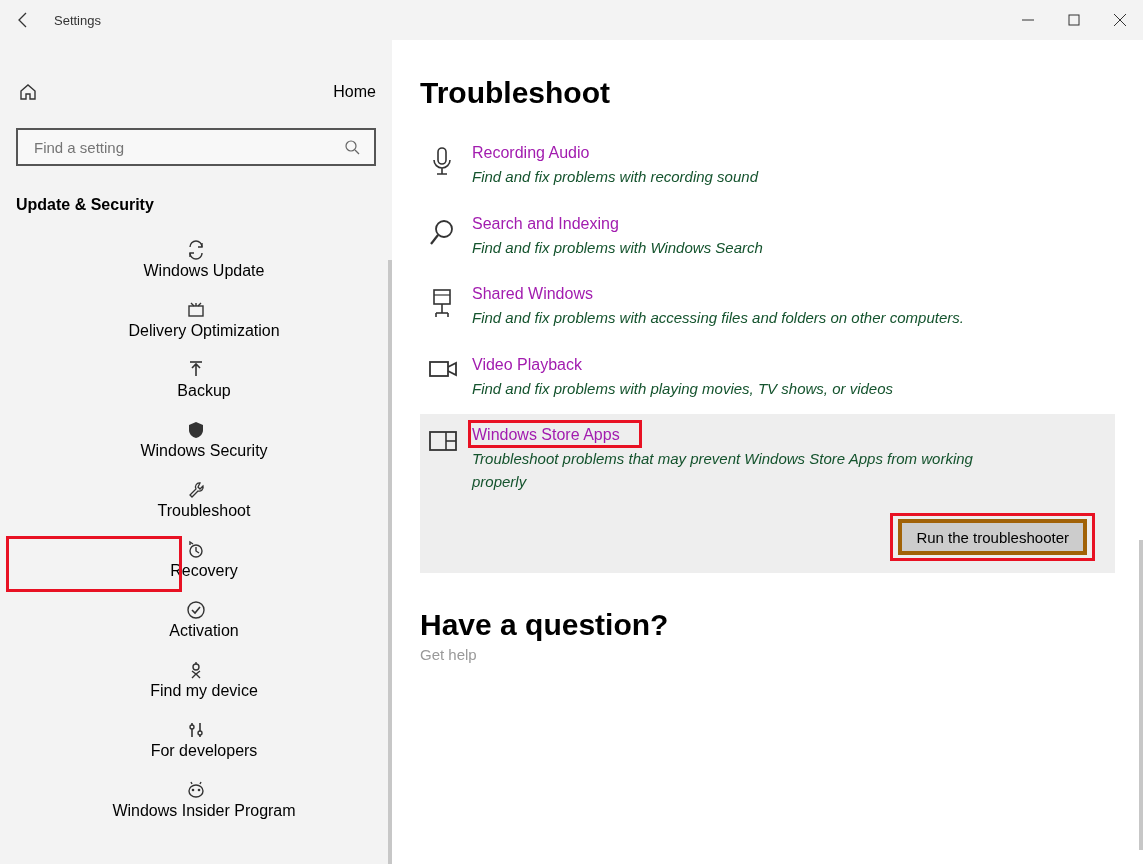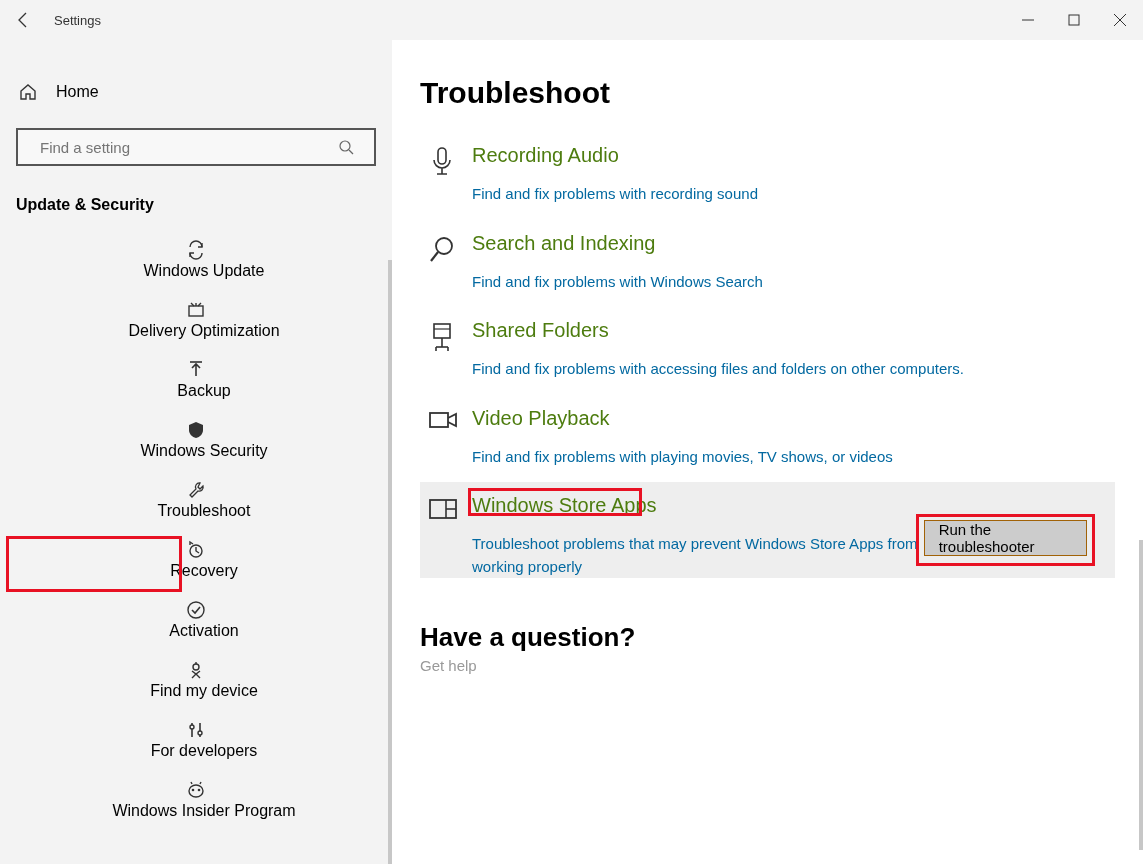"Home" .home-row { justify-content: none -> space-between }
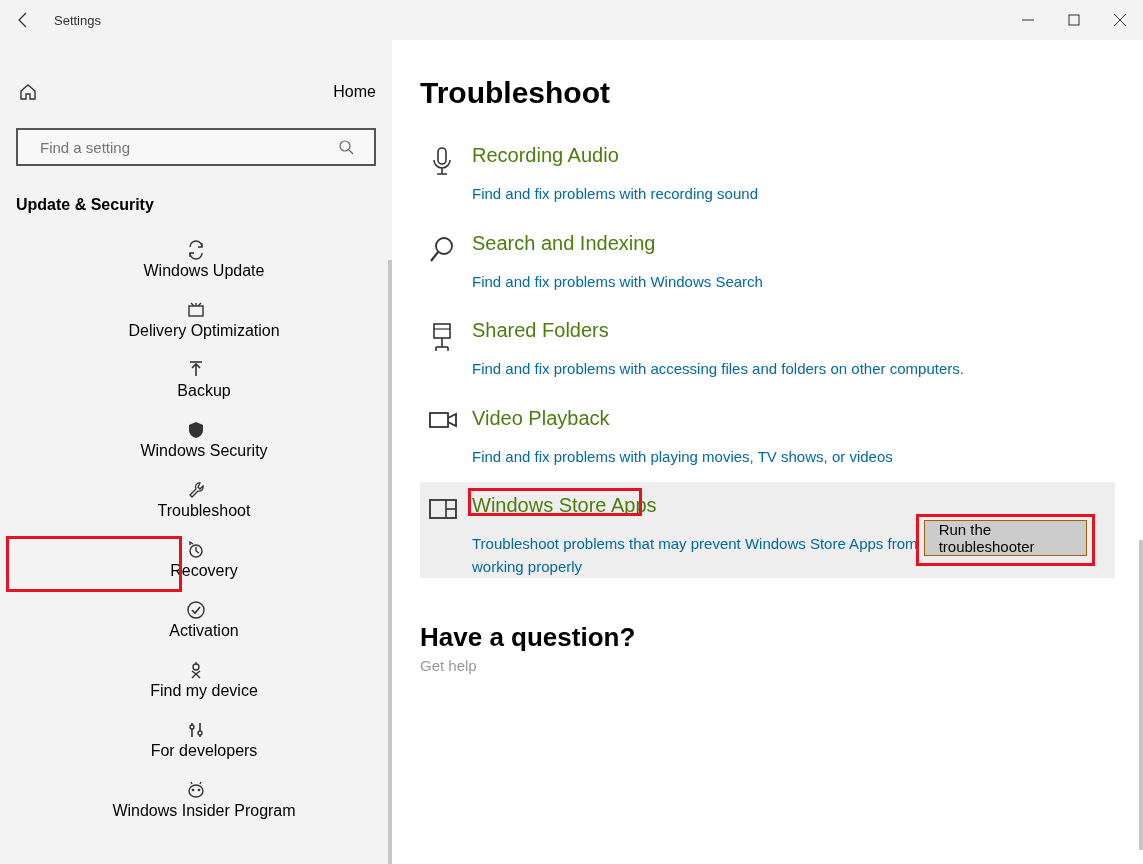"Find a setting" .search { padding: 0 20px -> 0 14px }
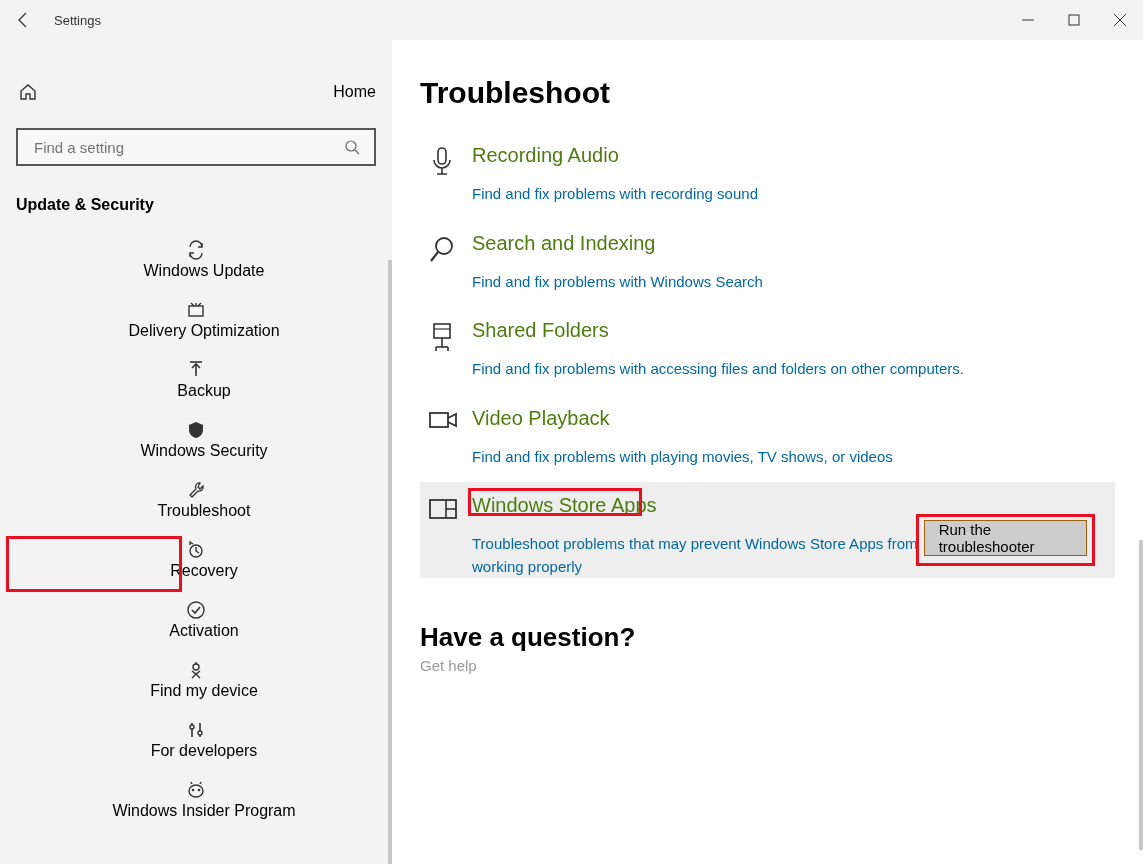"Recording Audio" .tshoot-item .ttitle { color: #4d7c0f -> #a21caf; font-size: 20px -> 16px }
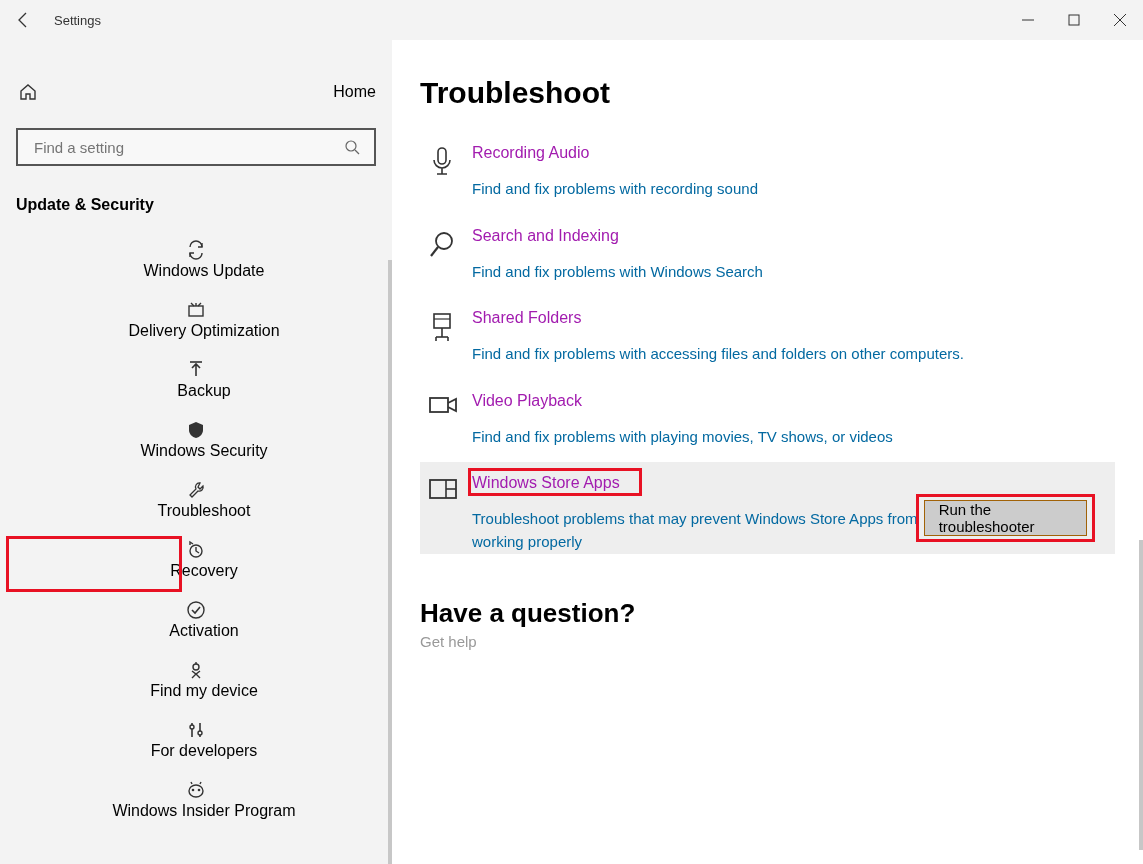"Find and fix problems with" .tshoot-item .tdesc { color: #0369a1 -> #14532d; font-style: none -> italic; margin-top: 16px -> 4px }
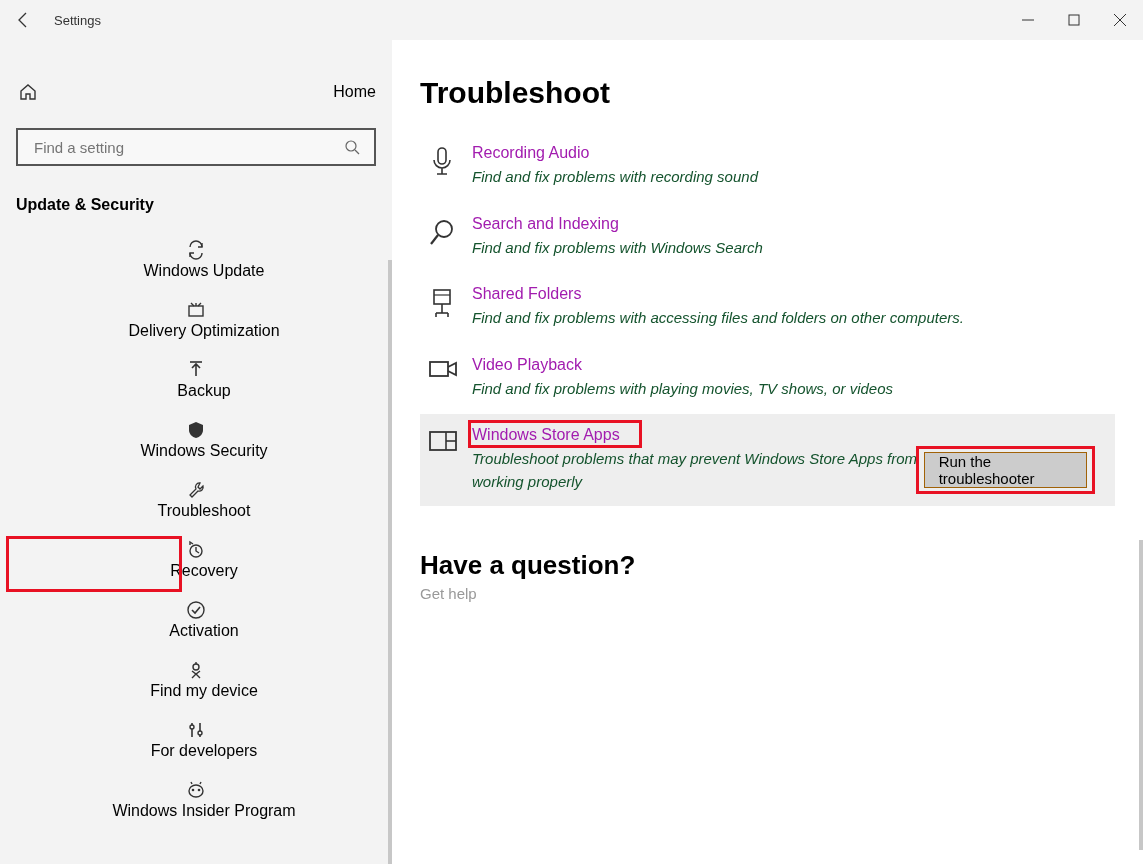"Shared Folders" div.ttitle { text: Folders -> Windows }
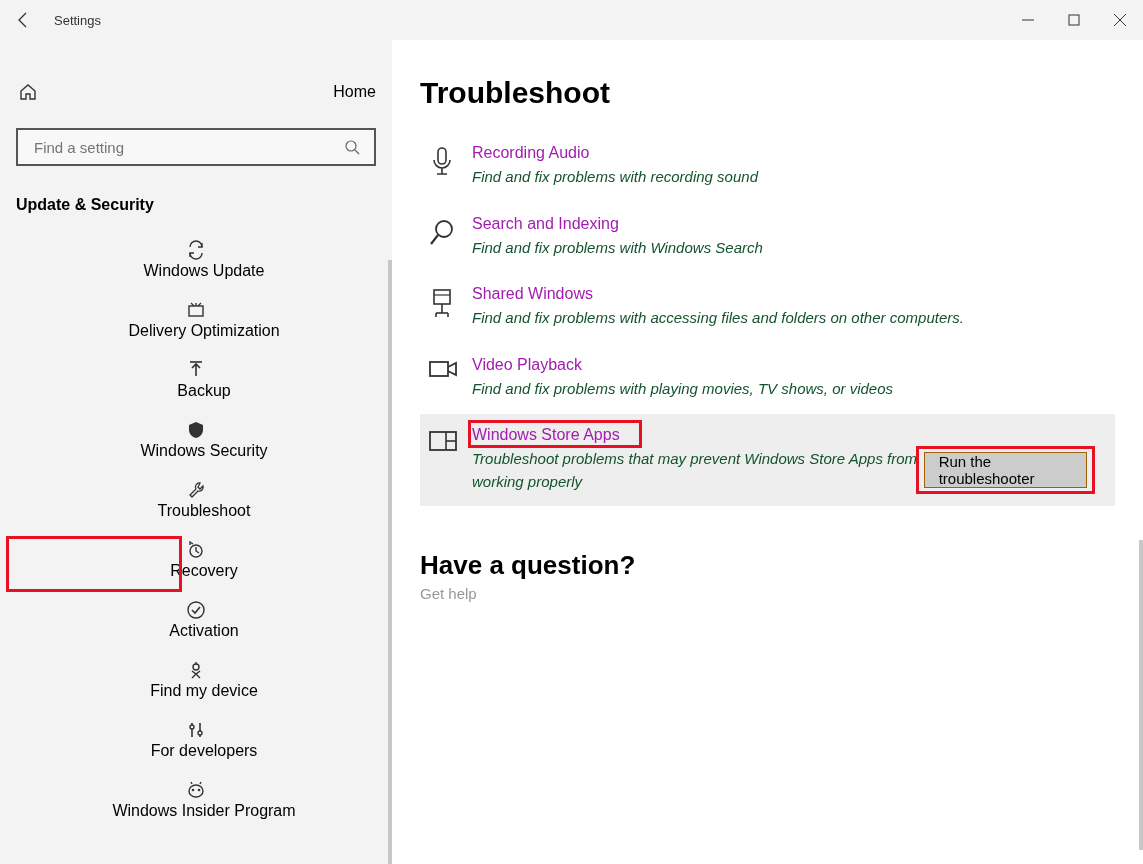"Windows Store Apps" div.tshoot-item { flex-direction: row -> column }
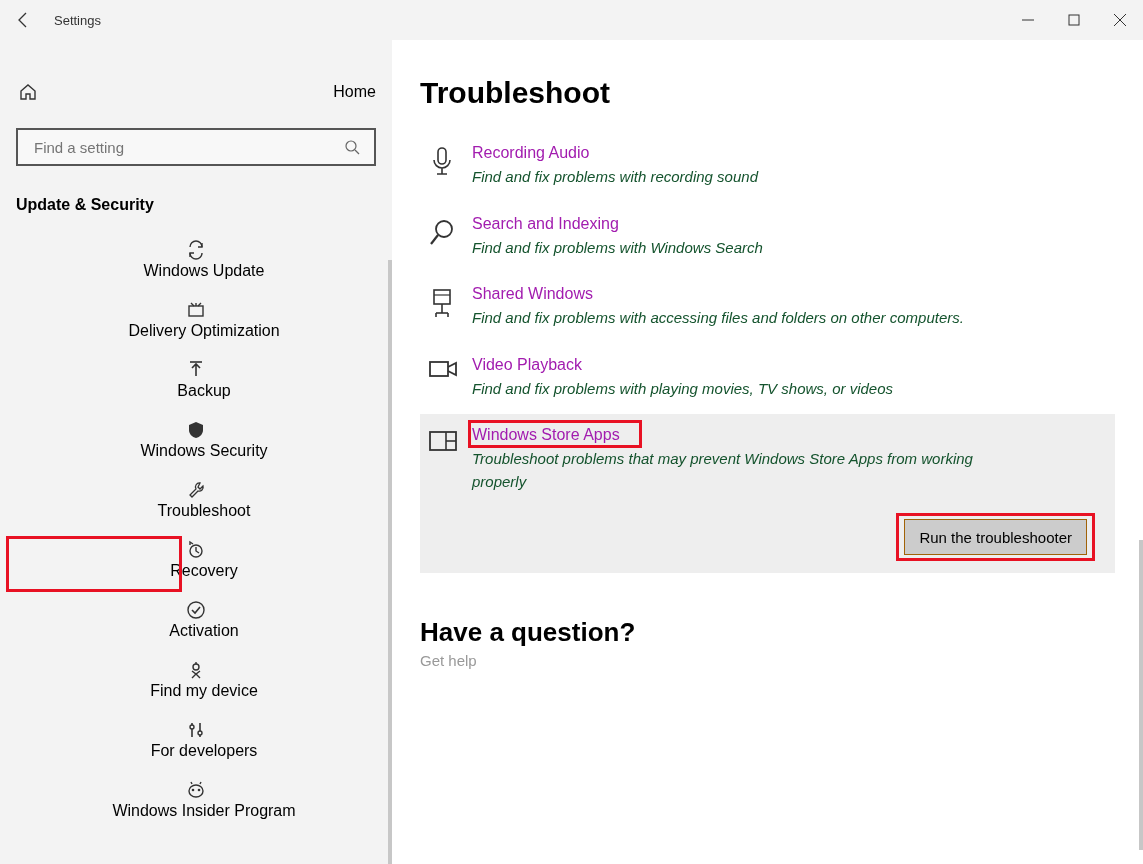"Run the troubleshooter" .run-btn { border: 1px solid #a16207 -> 4px solid #a16207 }
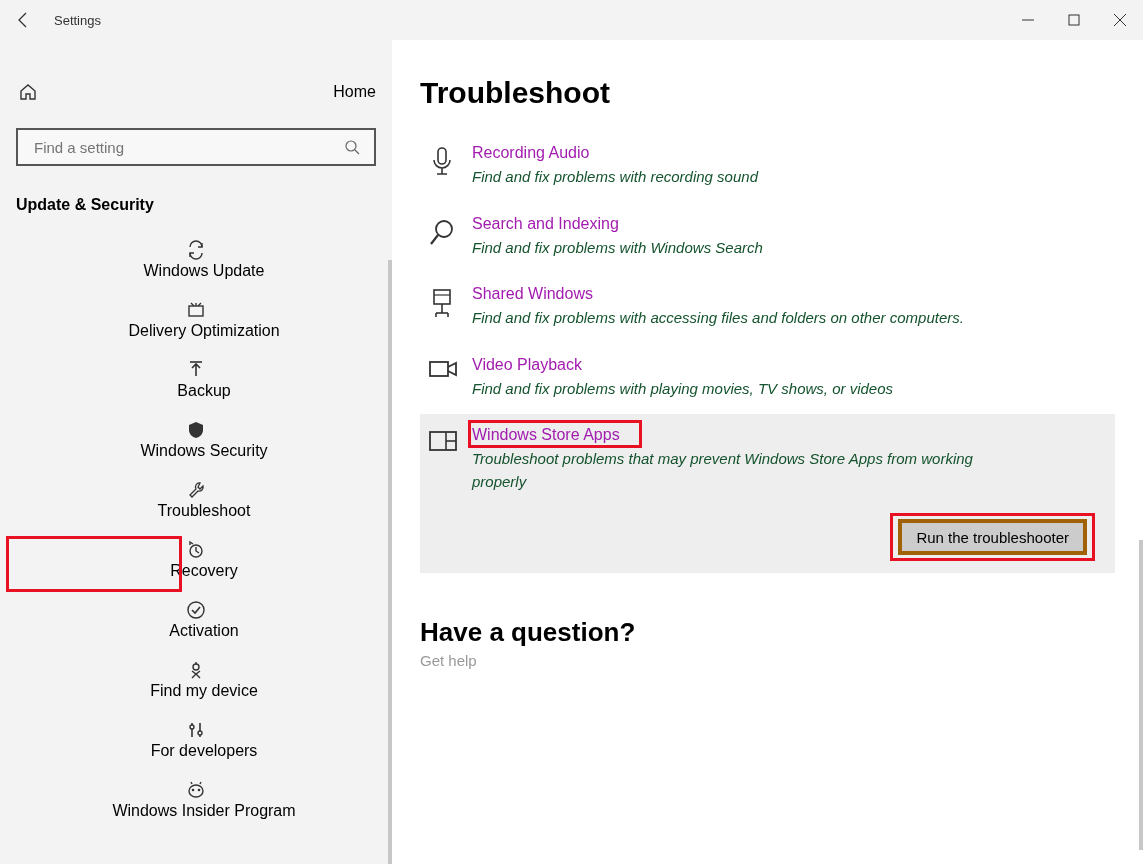"Have a question?" .question { font-size: 26px -> 30px; margin-top: 44px -> 35px }
